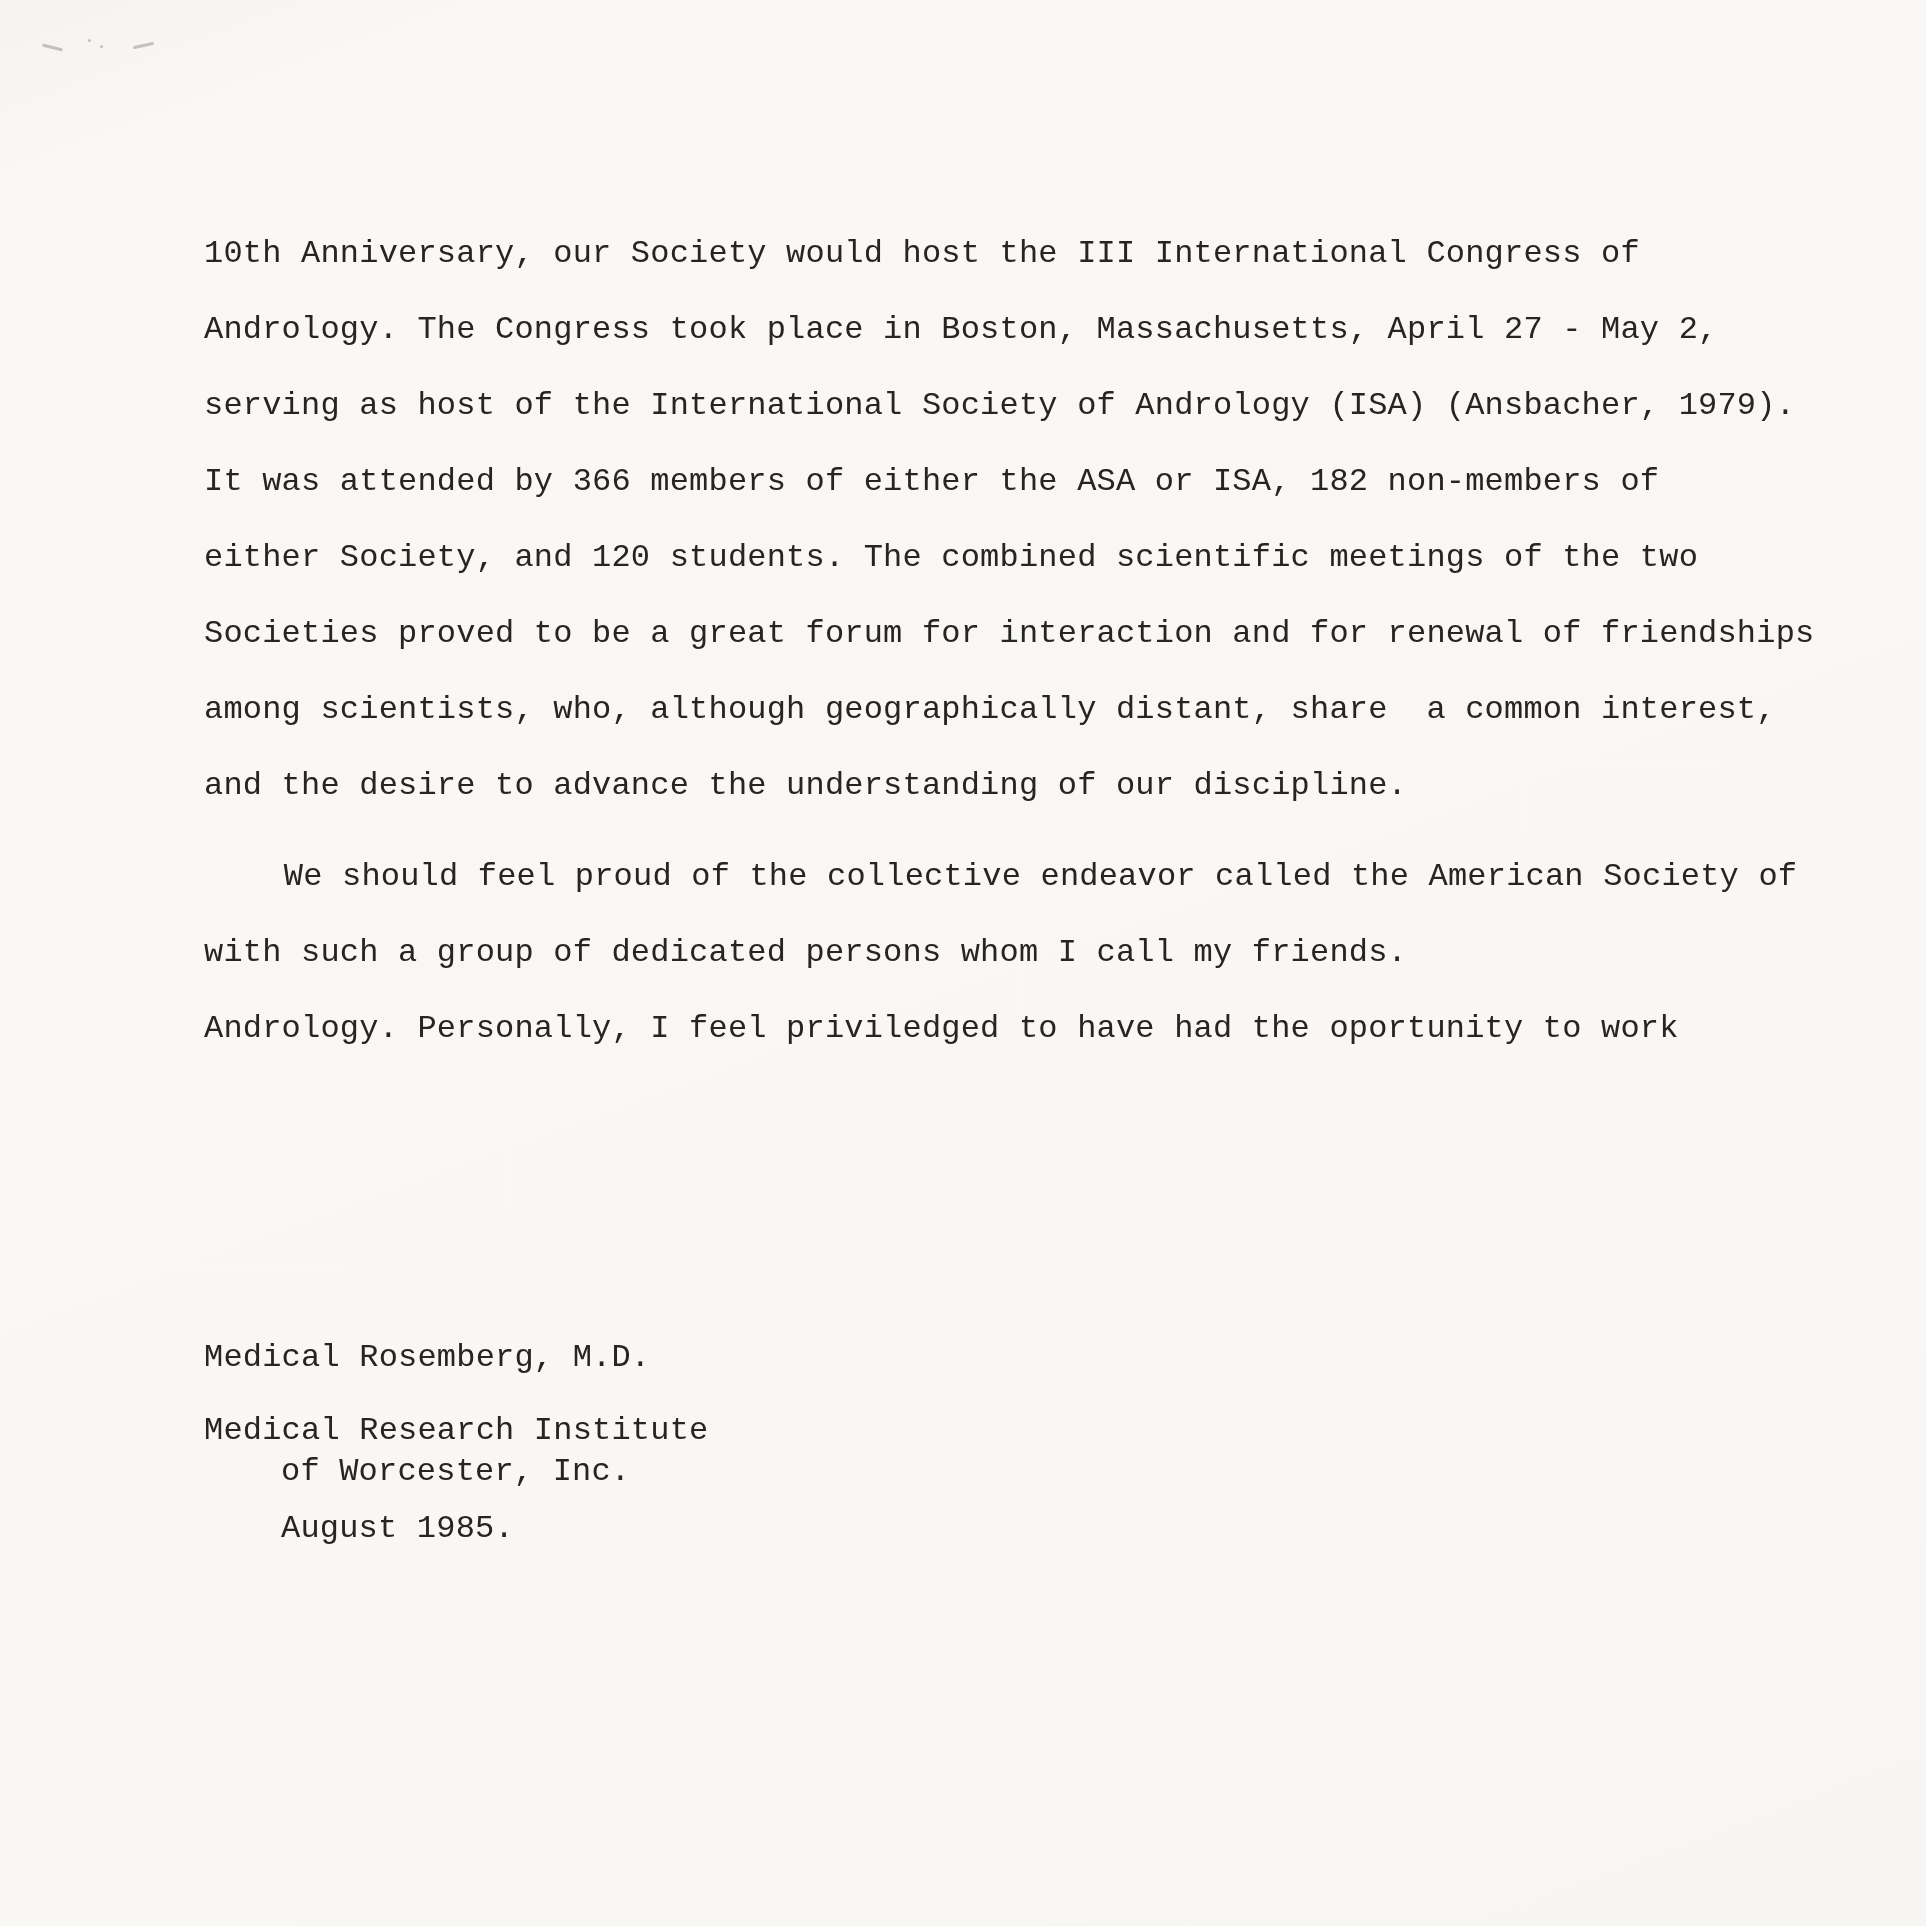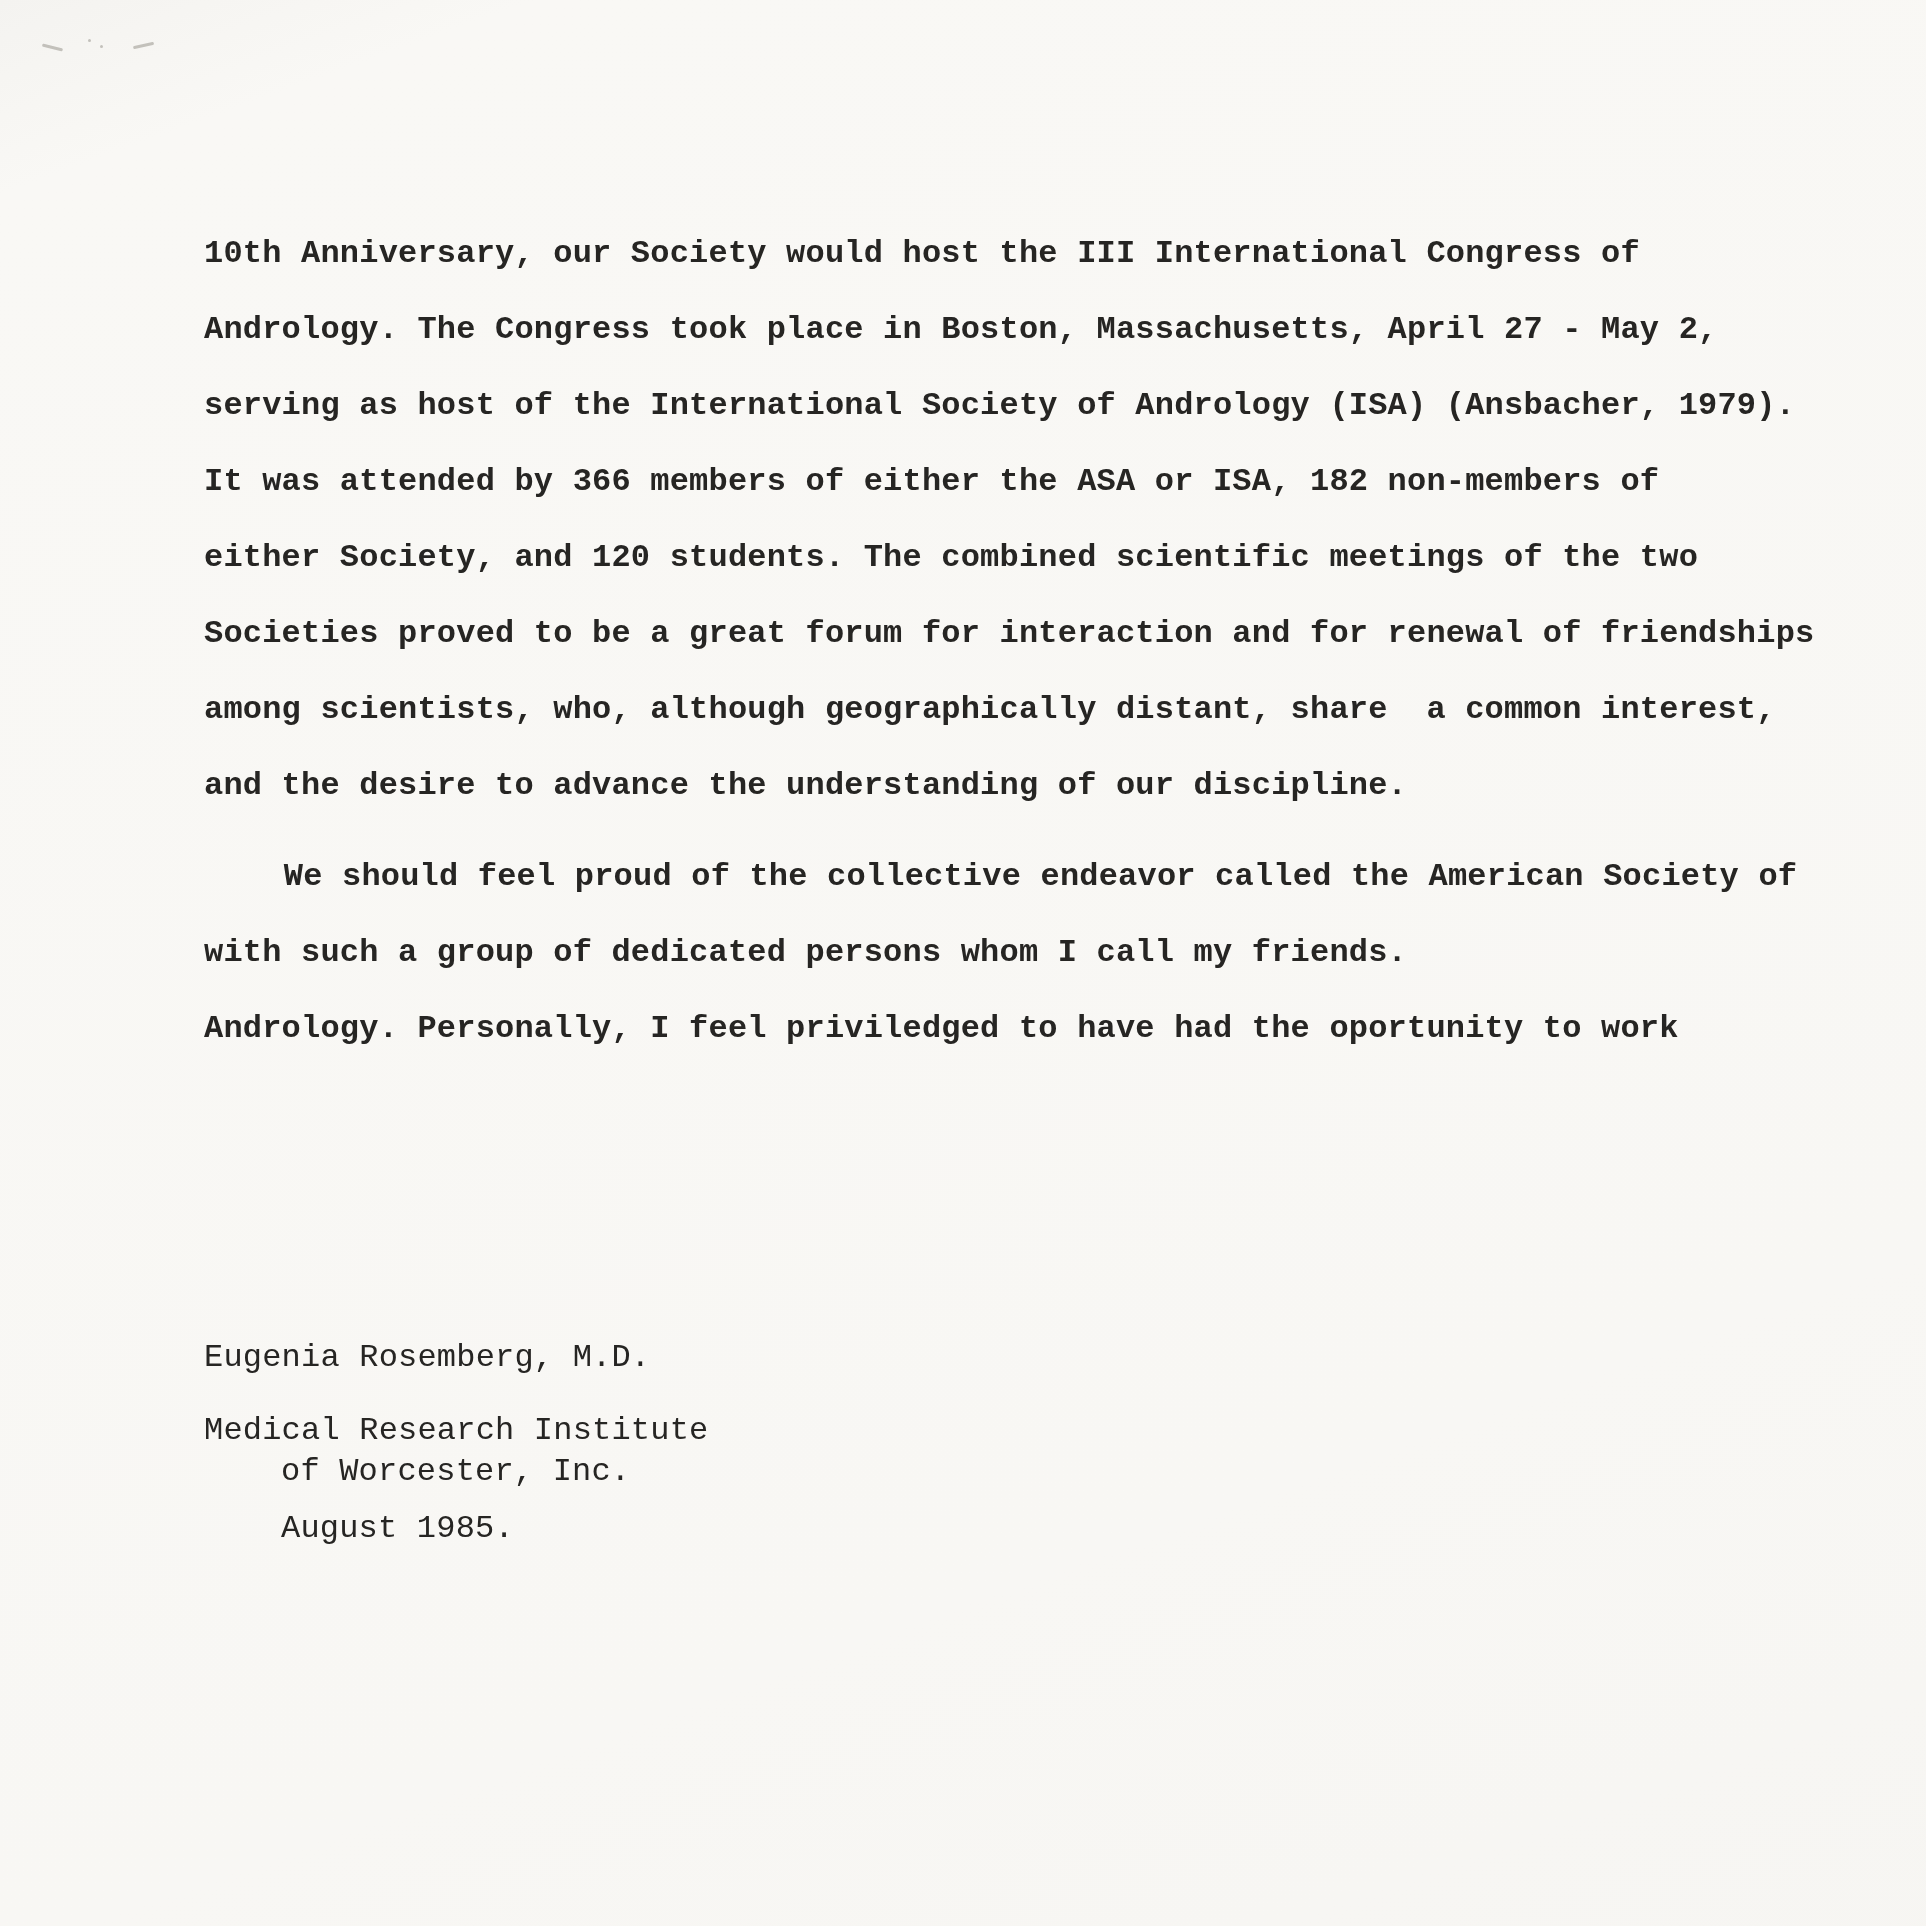"10th Anniversary, our Society would" .line { font-weight: bold -> none }
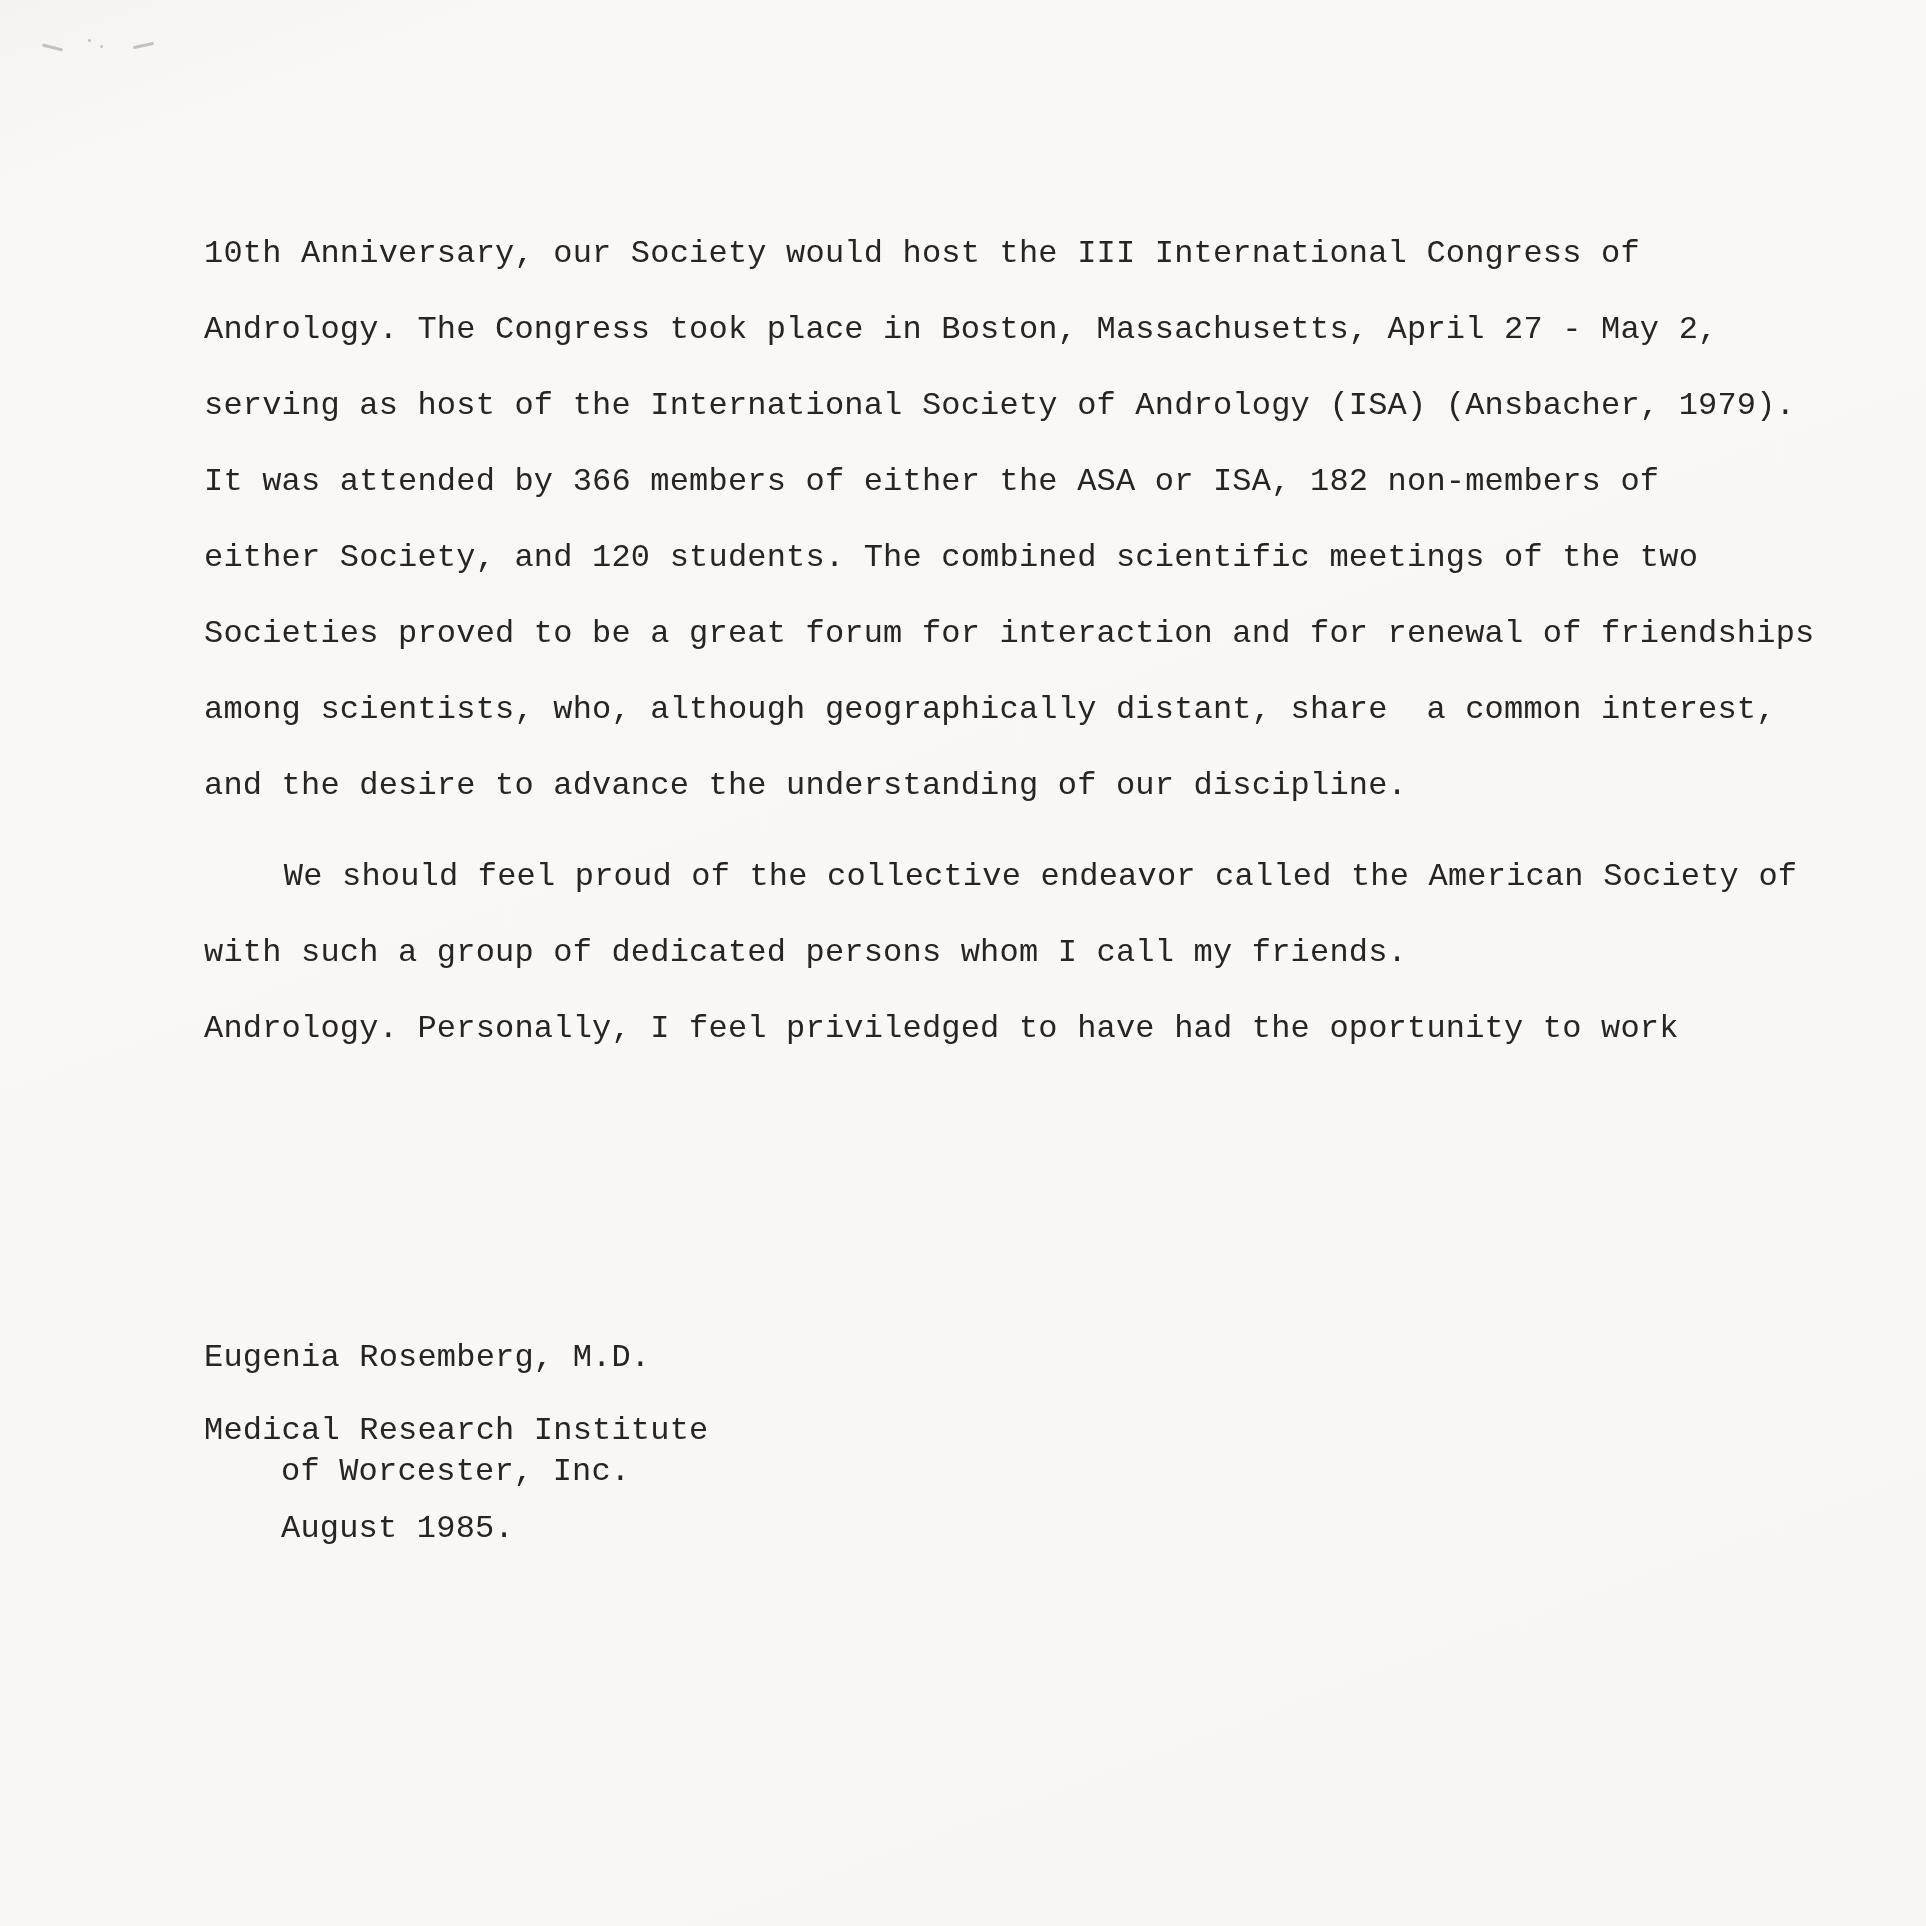"Eugenia Rosemberg, M.D." div.sig-line { text: Eugenia -> Medical }
